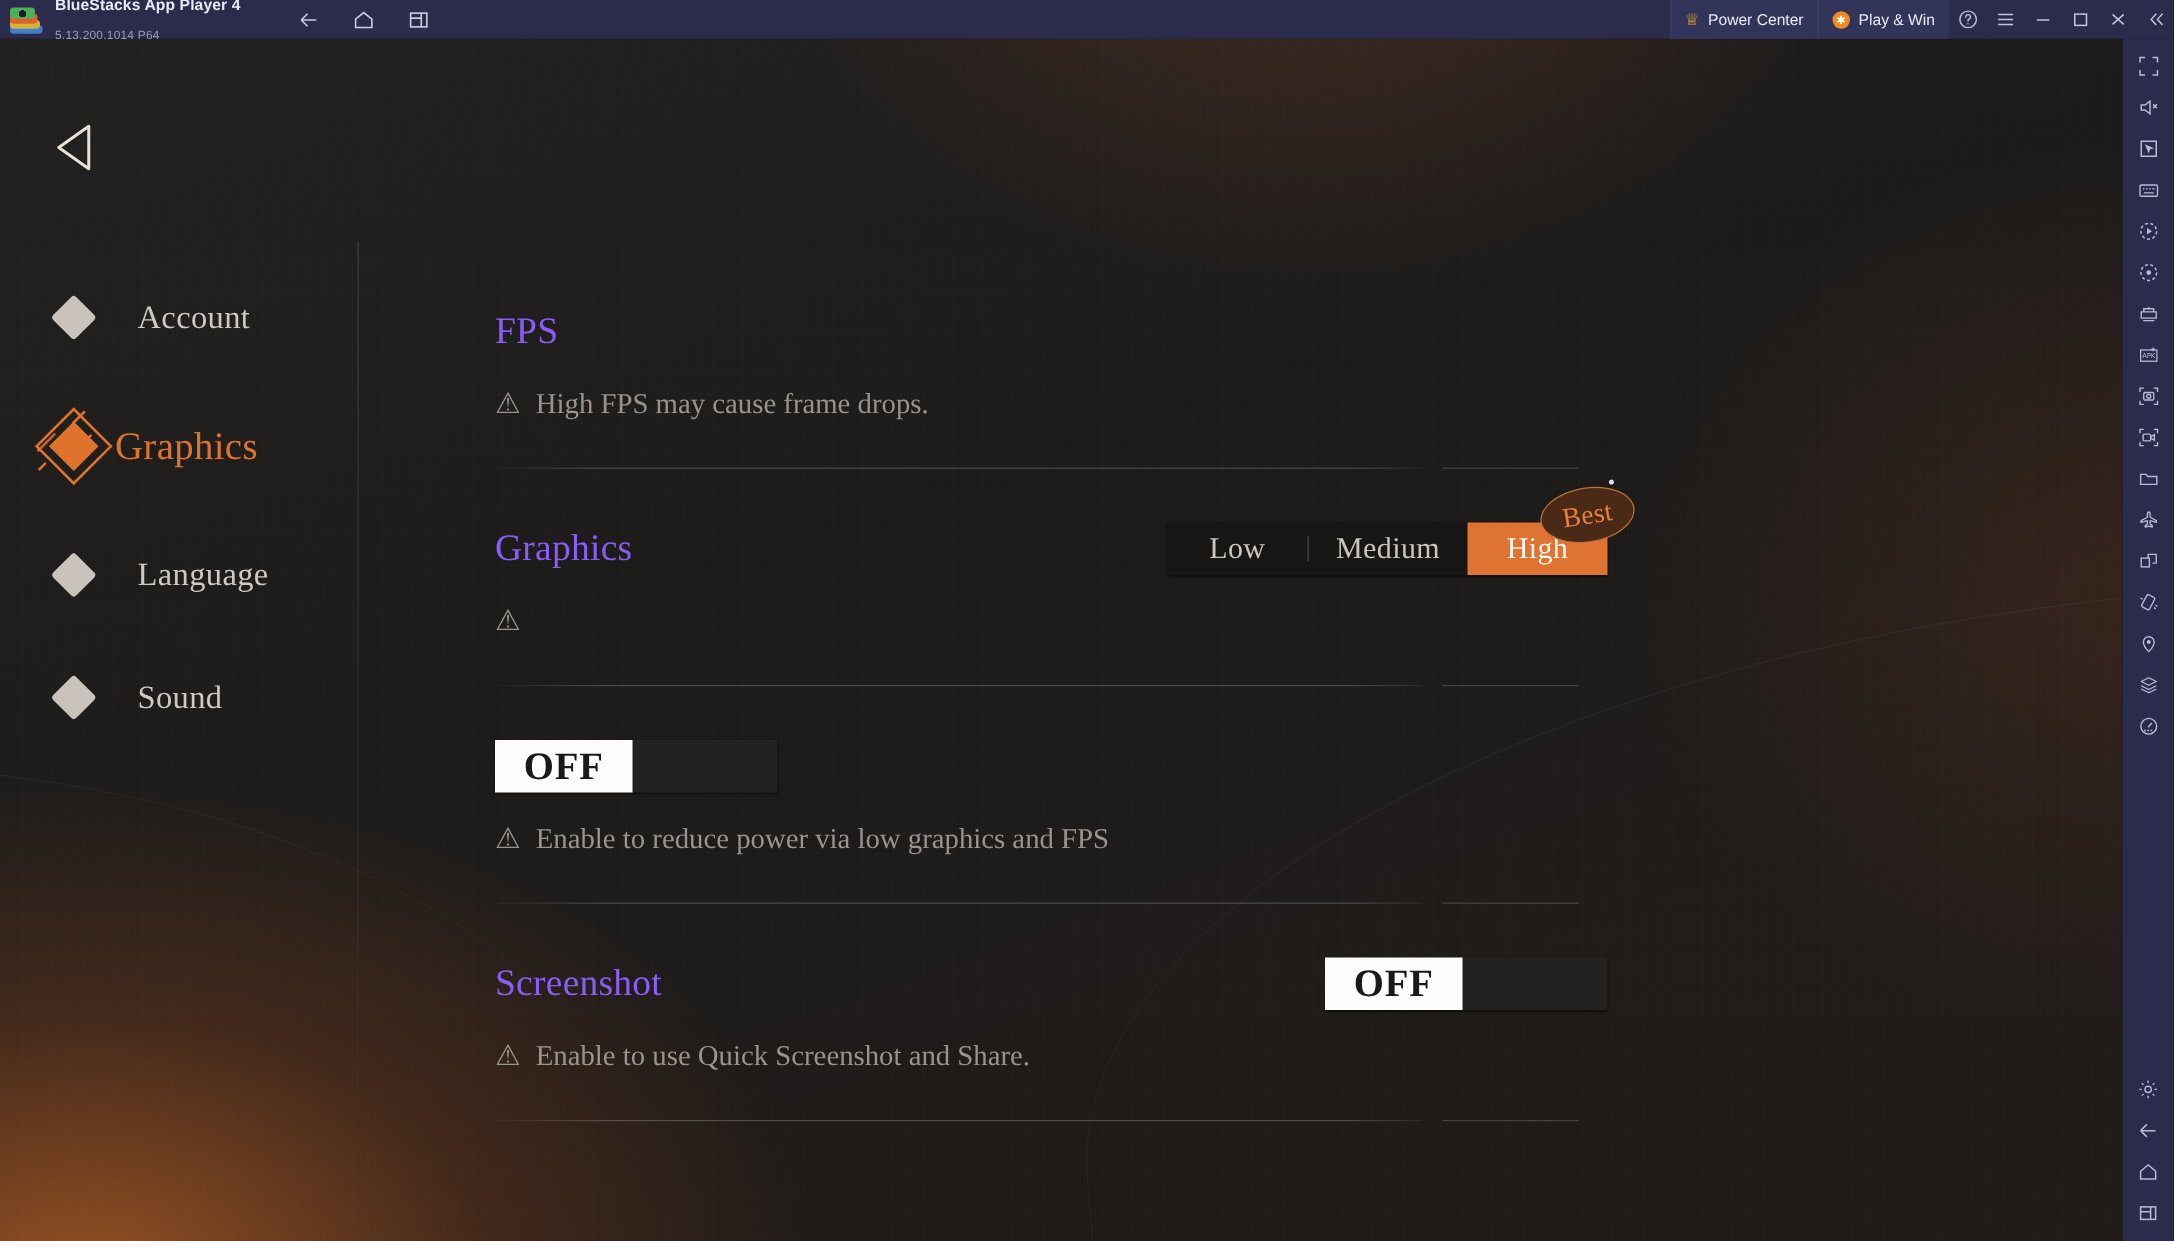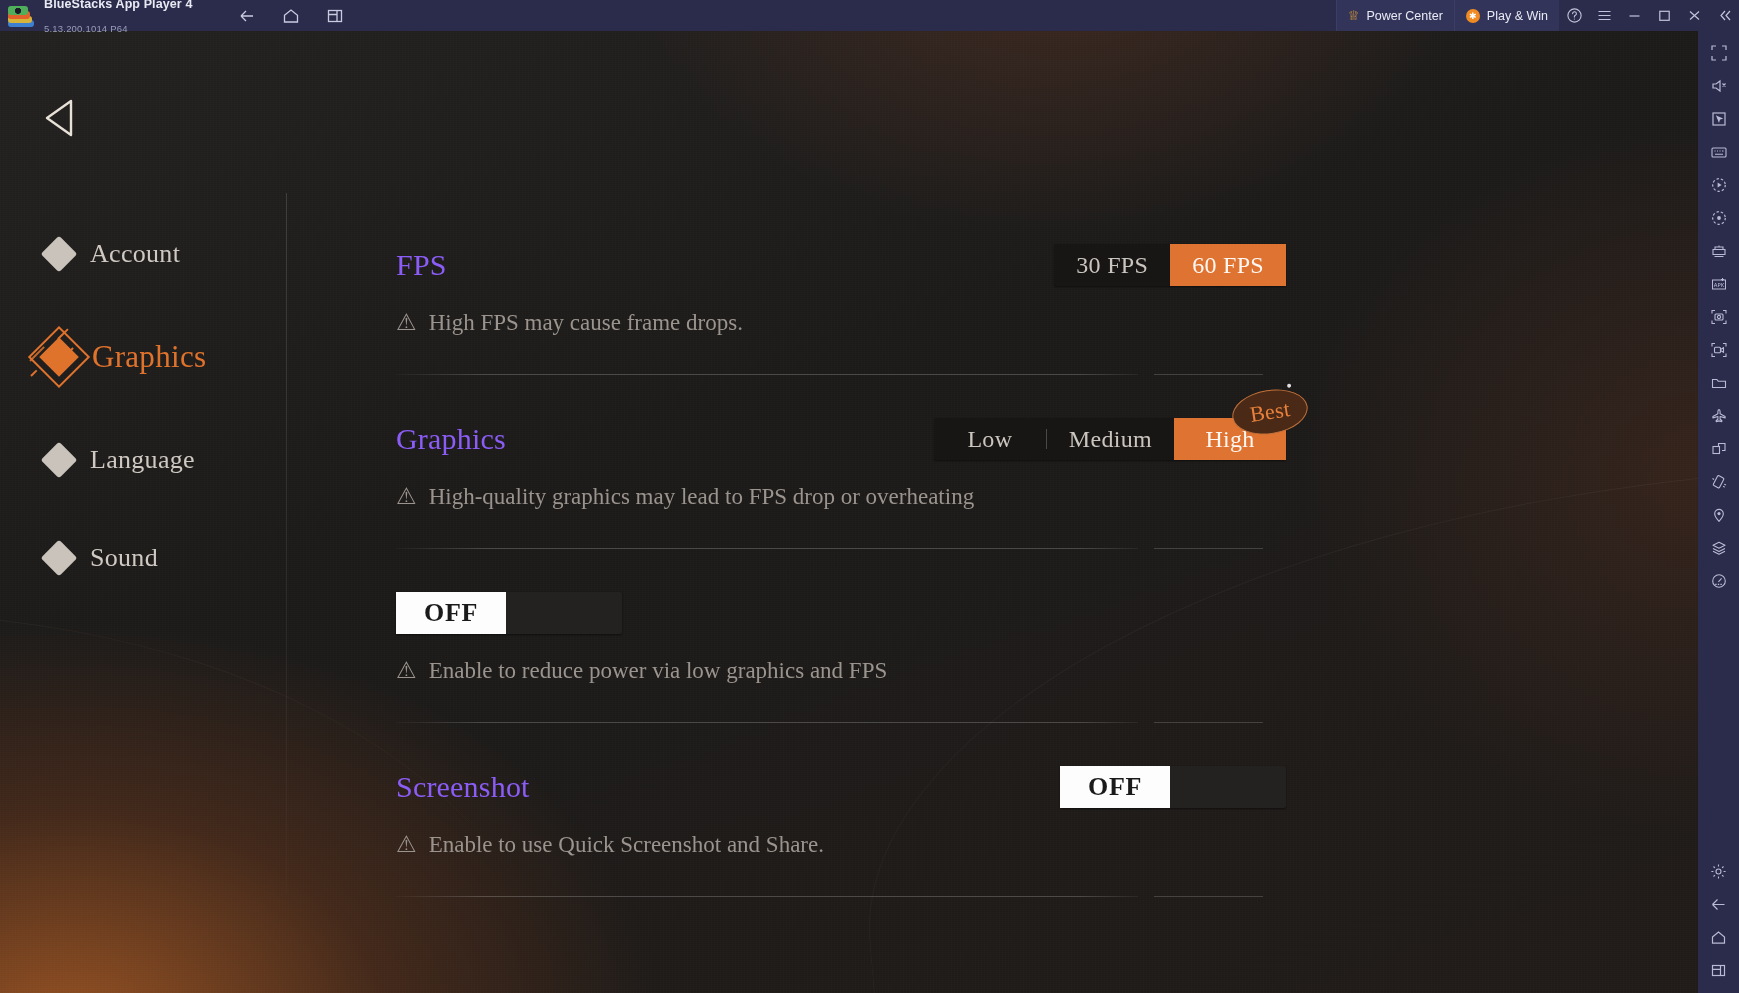"Account" .nav-label { margin-left: none -> 20px }
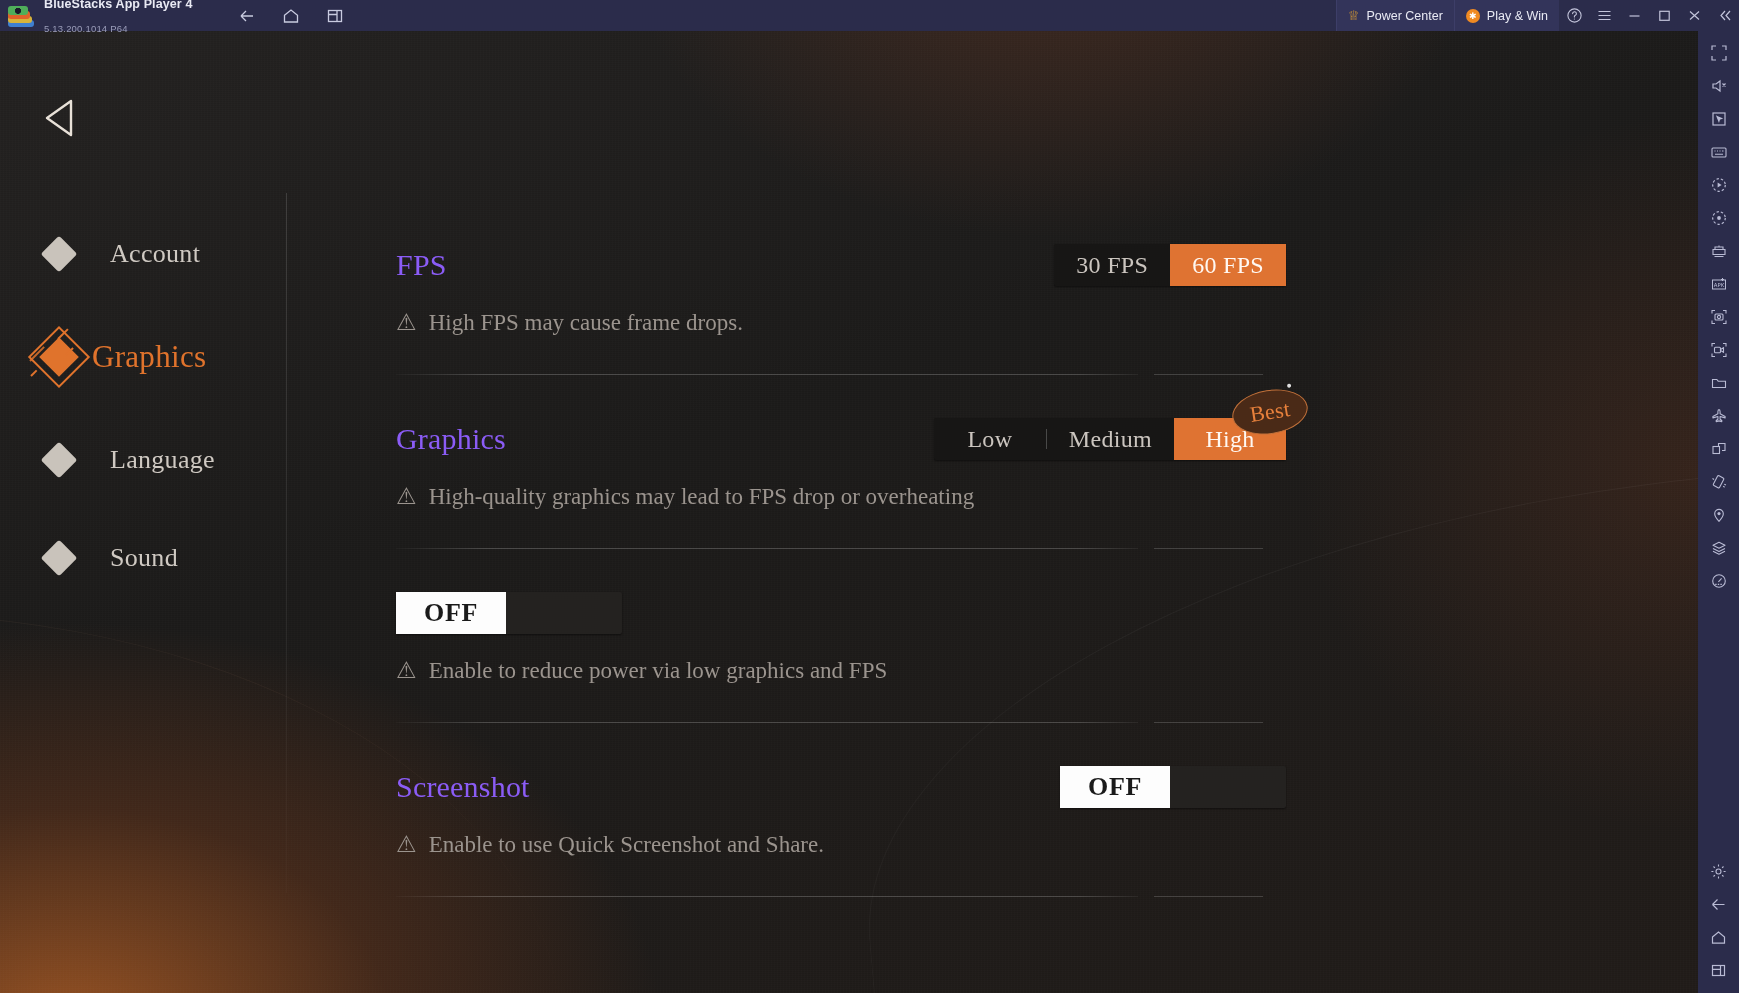"30 FPS" div.seg { html: <div> <div>30 FPS</div> <div>60 FPS</div> </div> -> none }
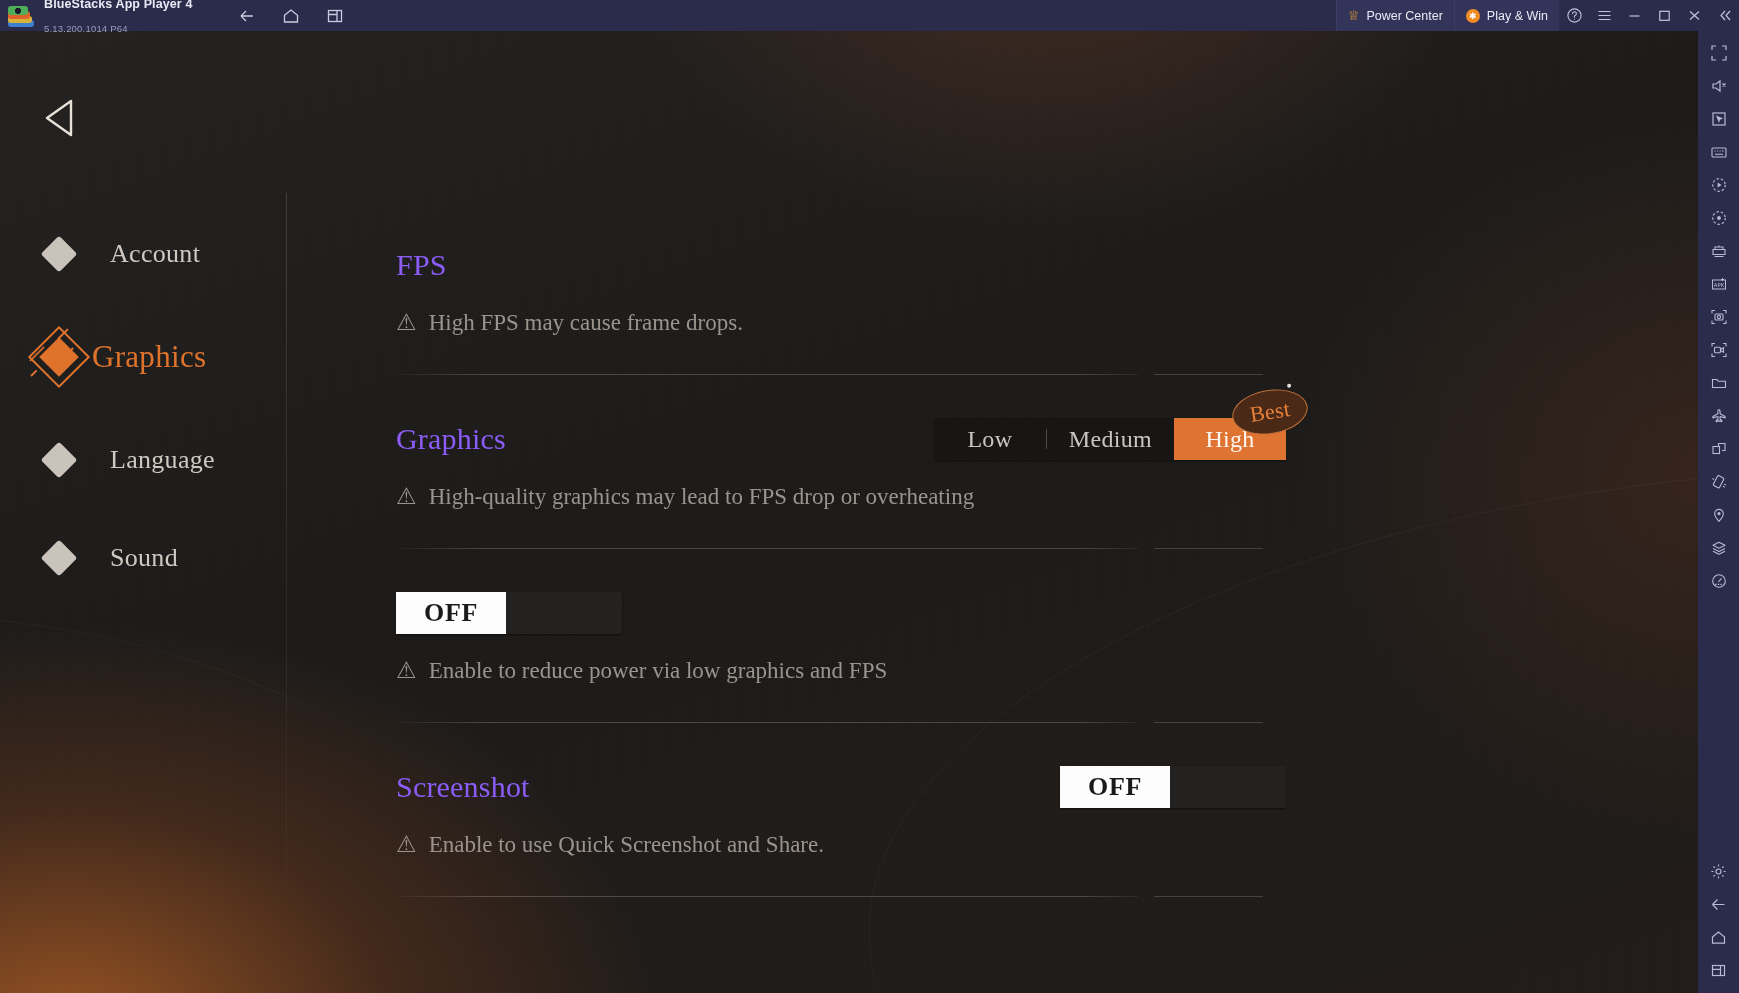"High-quality graphics may lead to" span { html: <span>High-quality graphics may lead to FPS drop or overheating</span> -> none }
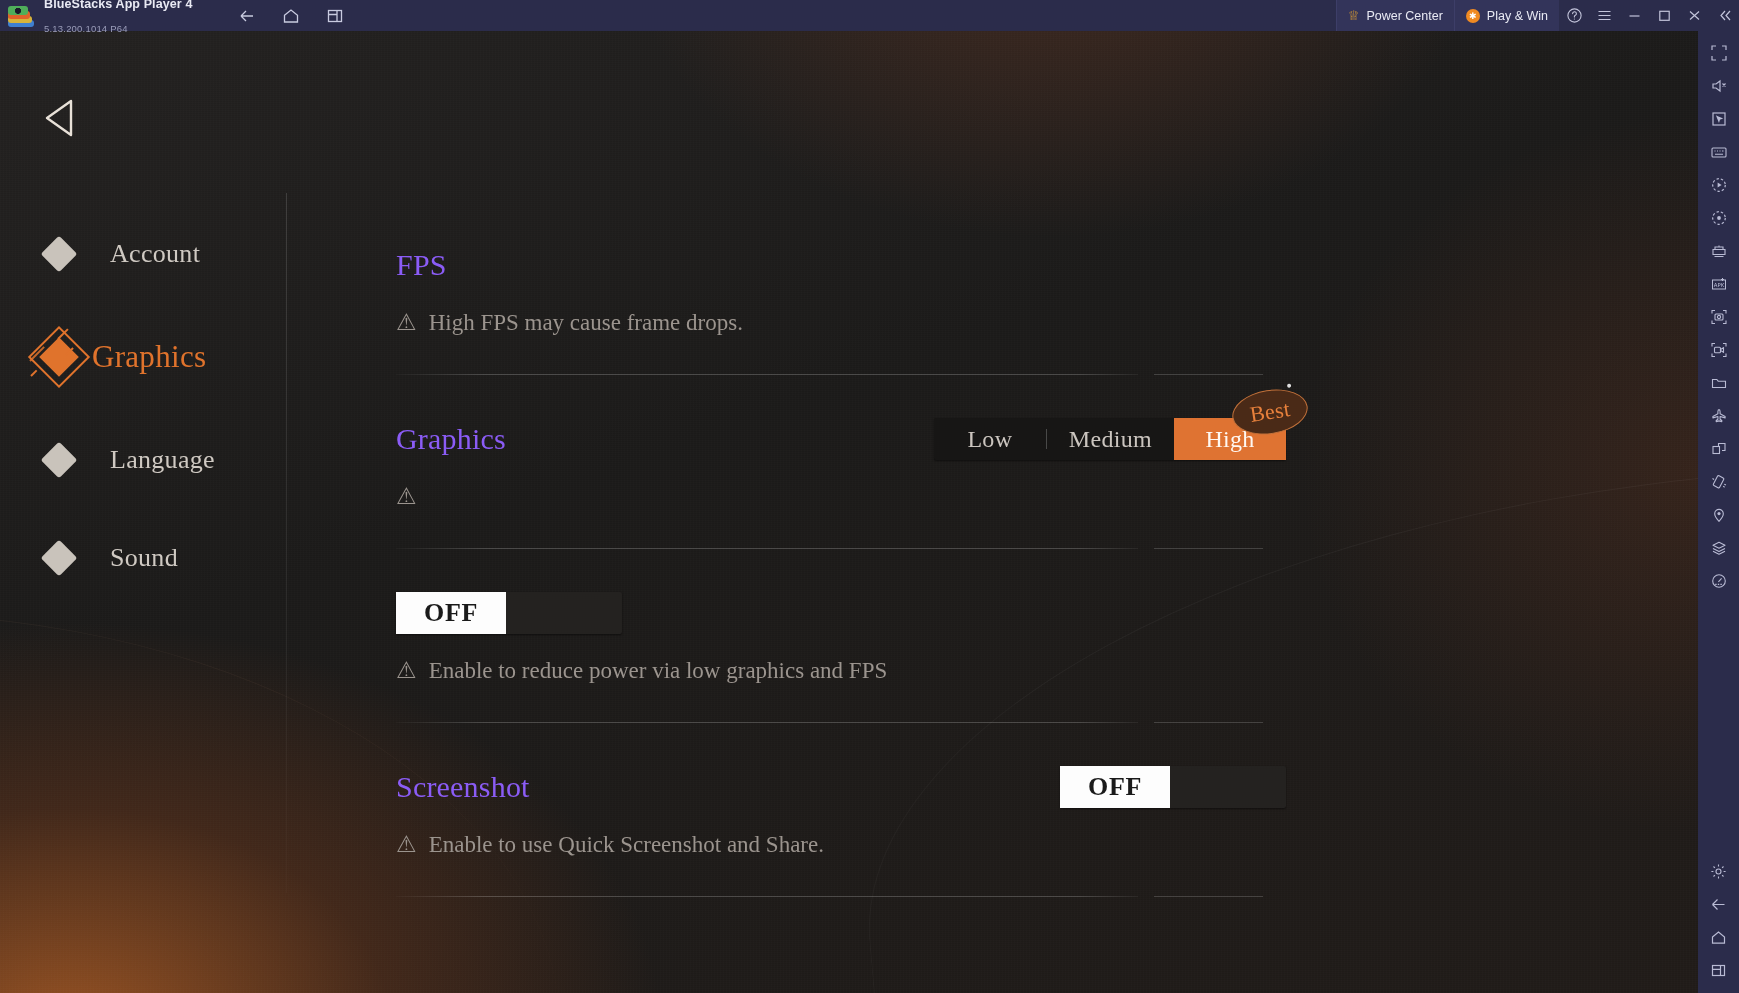"OFF" .toggle .knob { font-size: 26px -> 31px }
